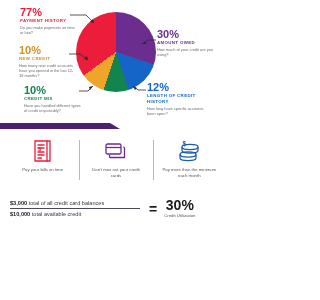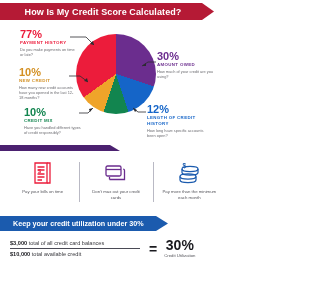"How Is My Credit Score" div.header-wrap { html: <div> <div> <span>How Is My Credit Score Calculated?</span> </div> </div> -> none }
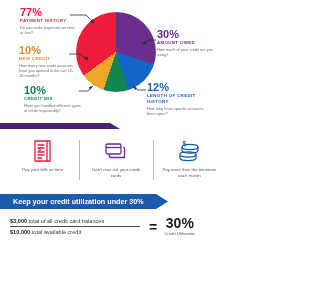"Keep your credit utilization under" div.util-wrap { html: <div> <div> <span>Keep your credit utilization under 30%</span> </div> </div> -> none }
